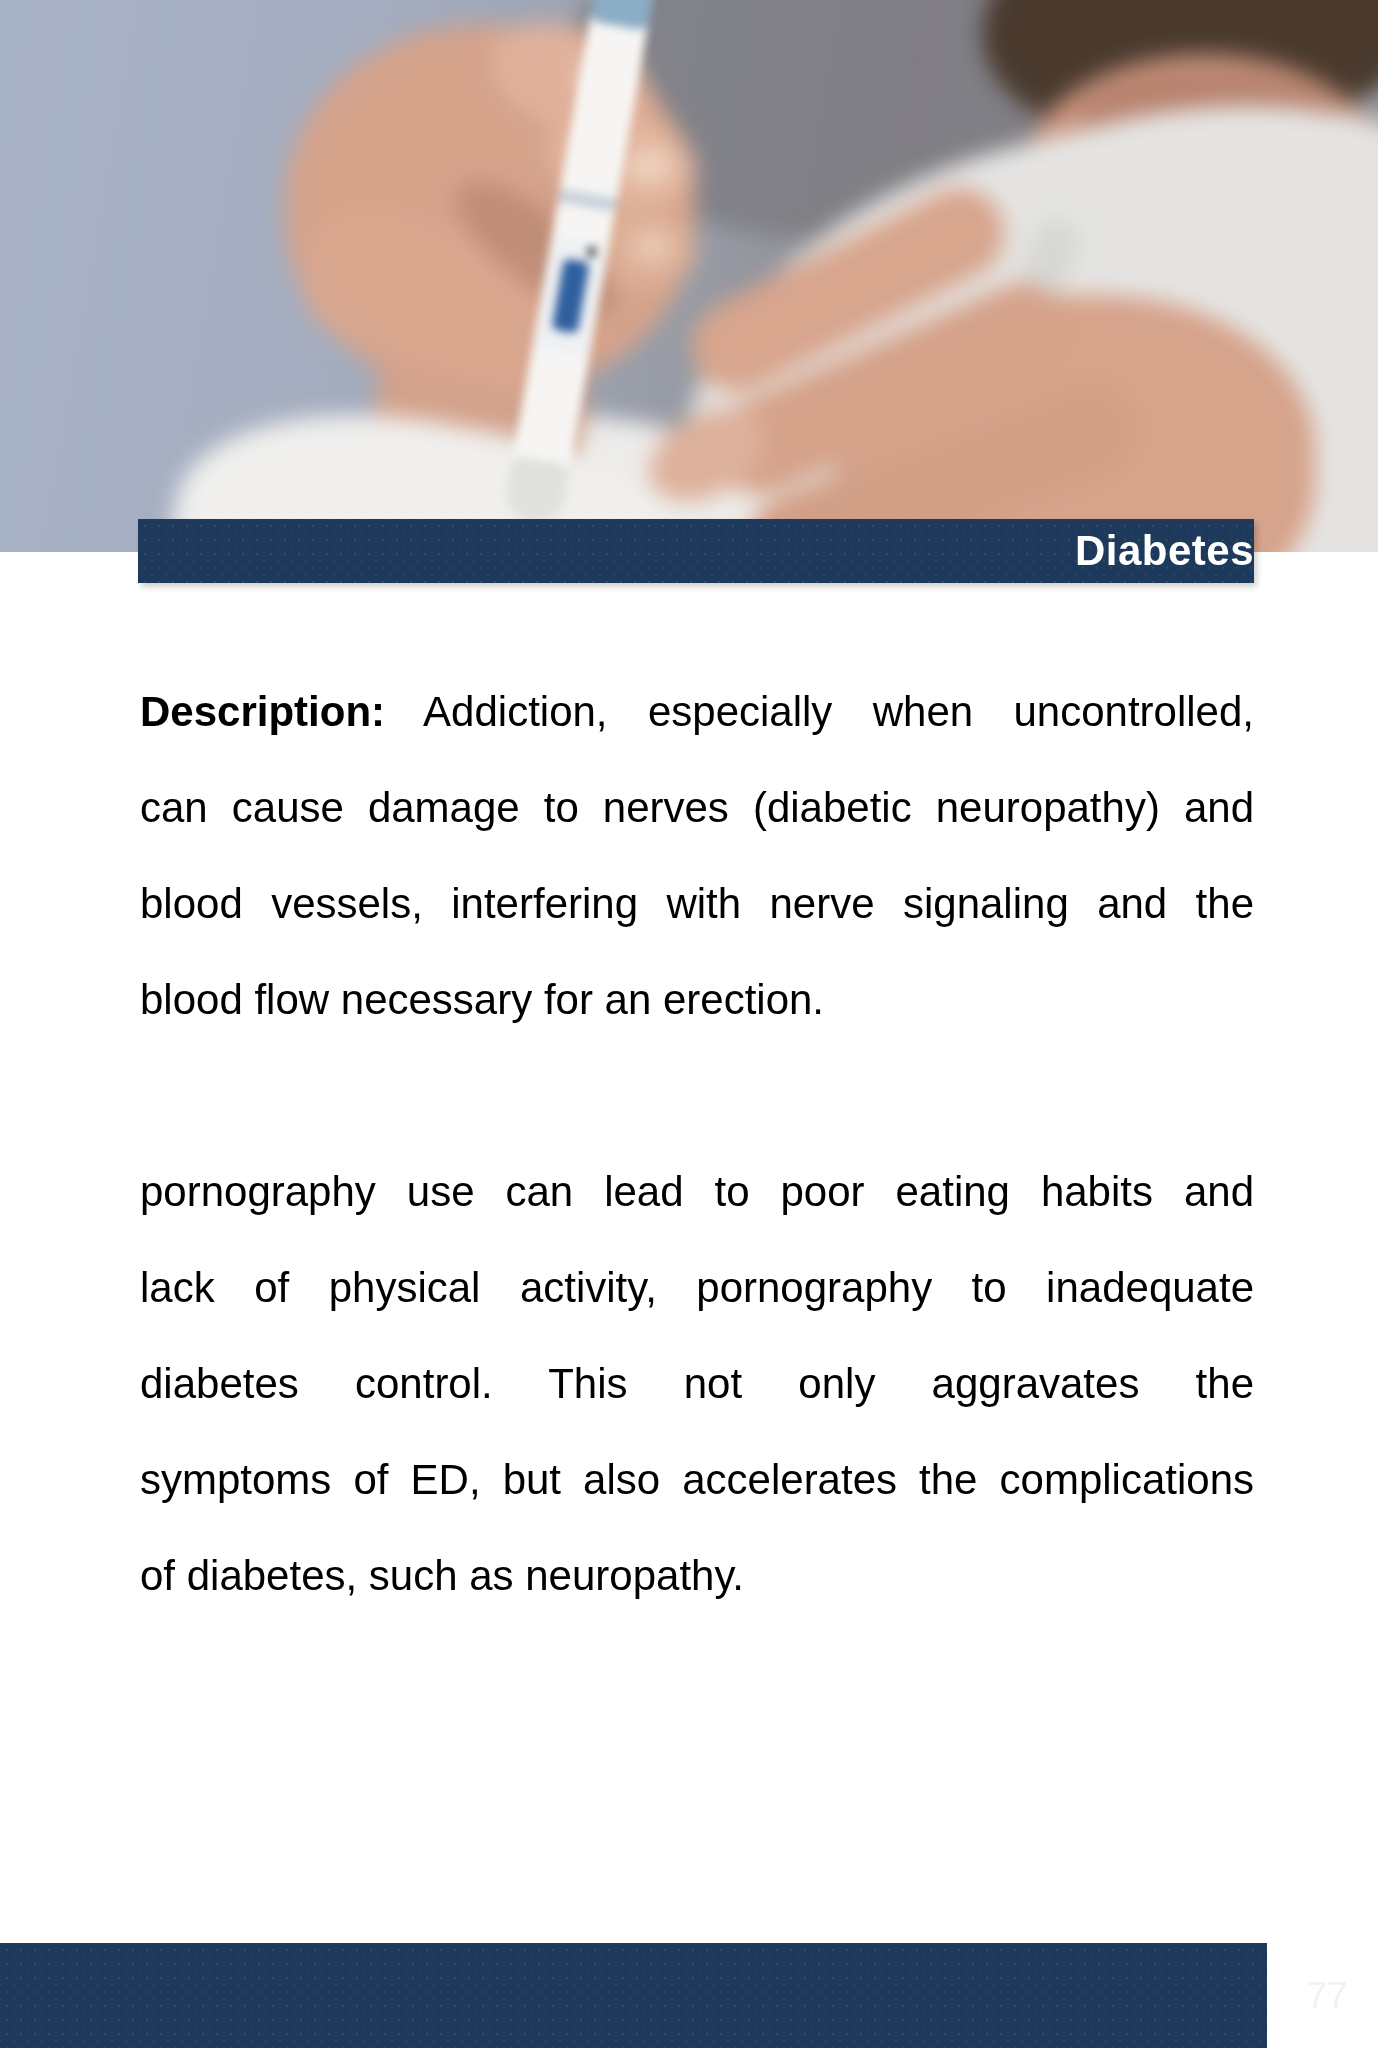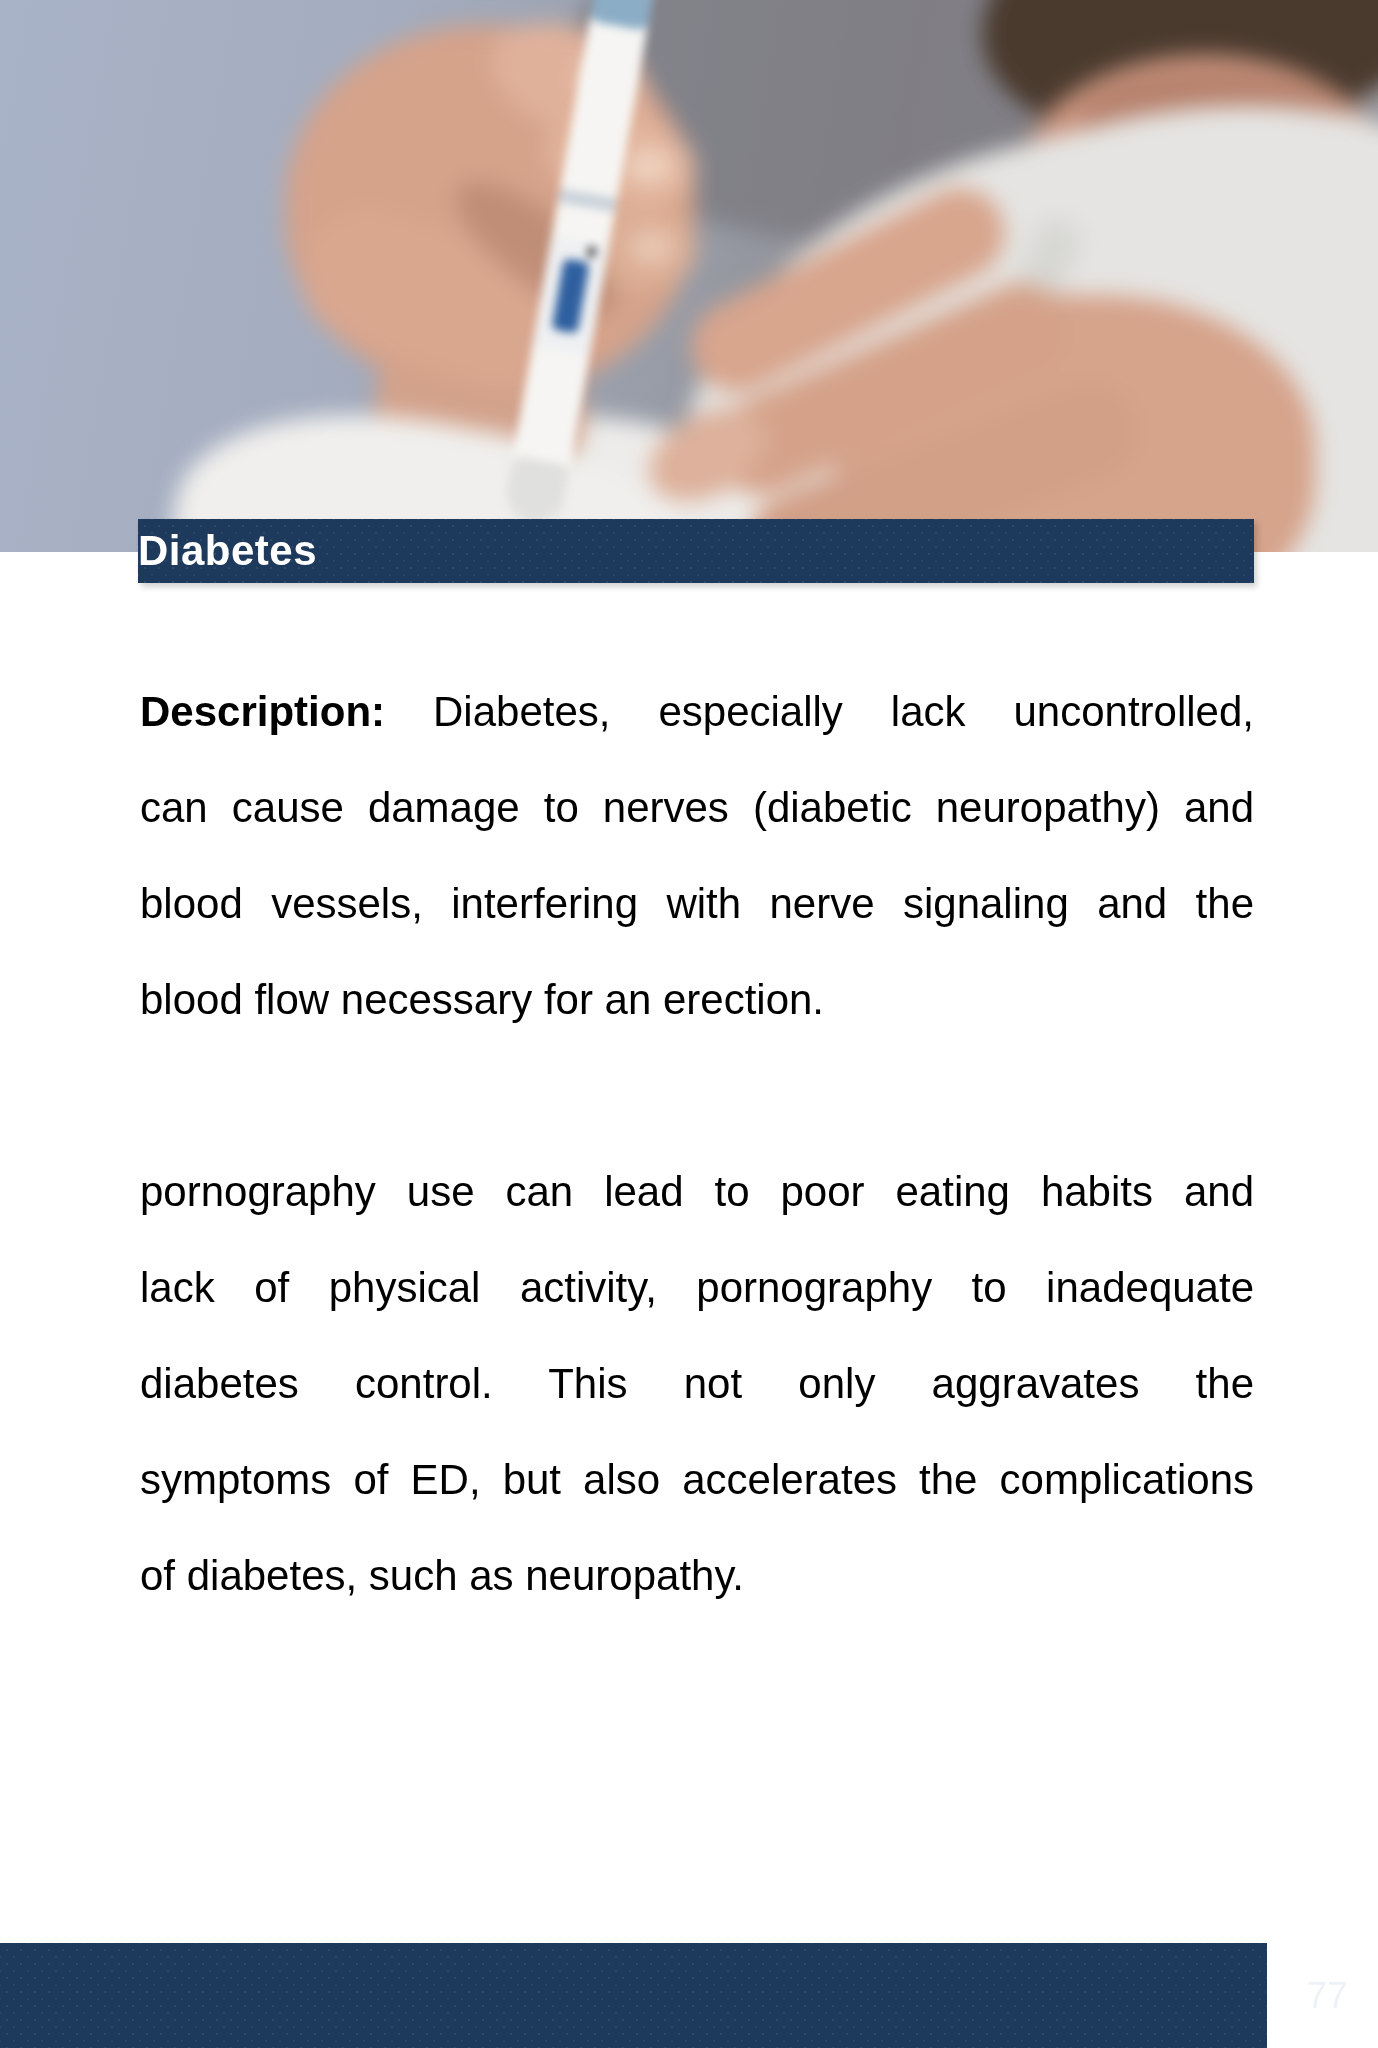"Diabetes" .banner { text-align: left -> right }
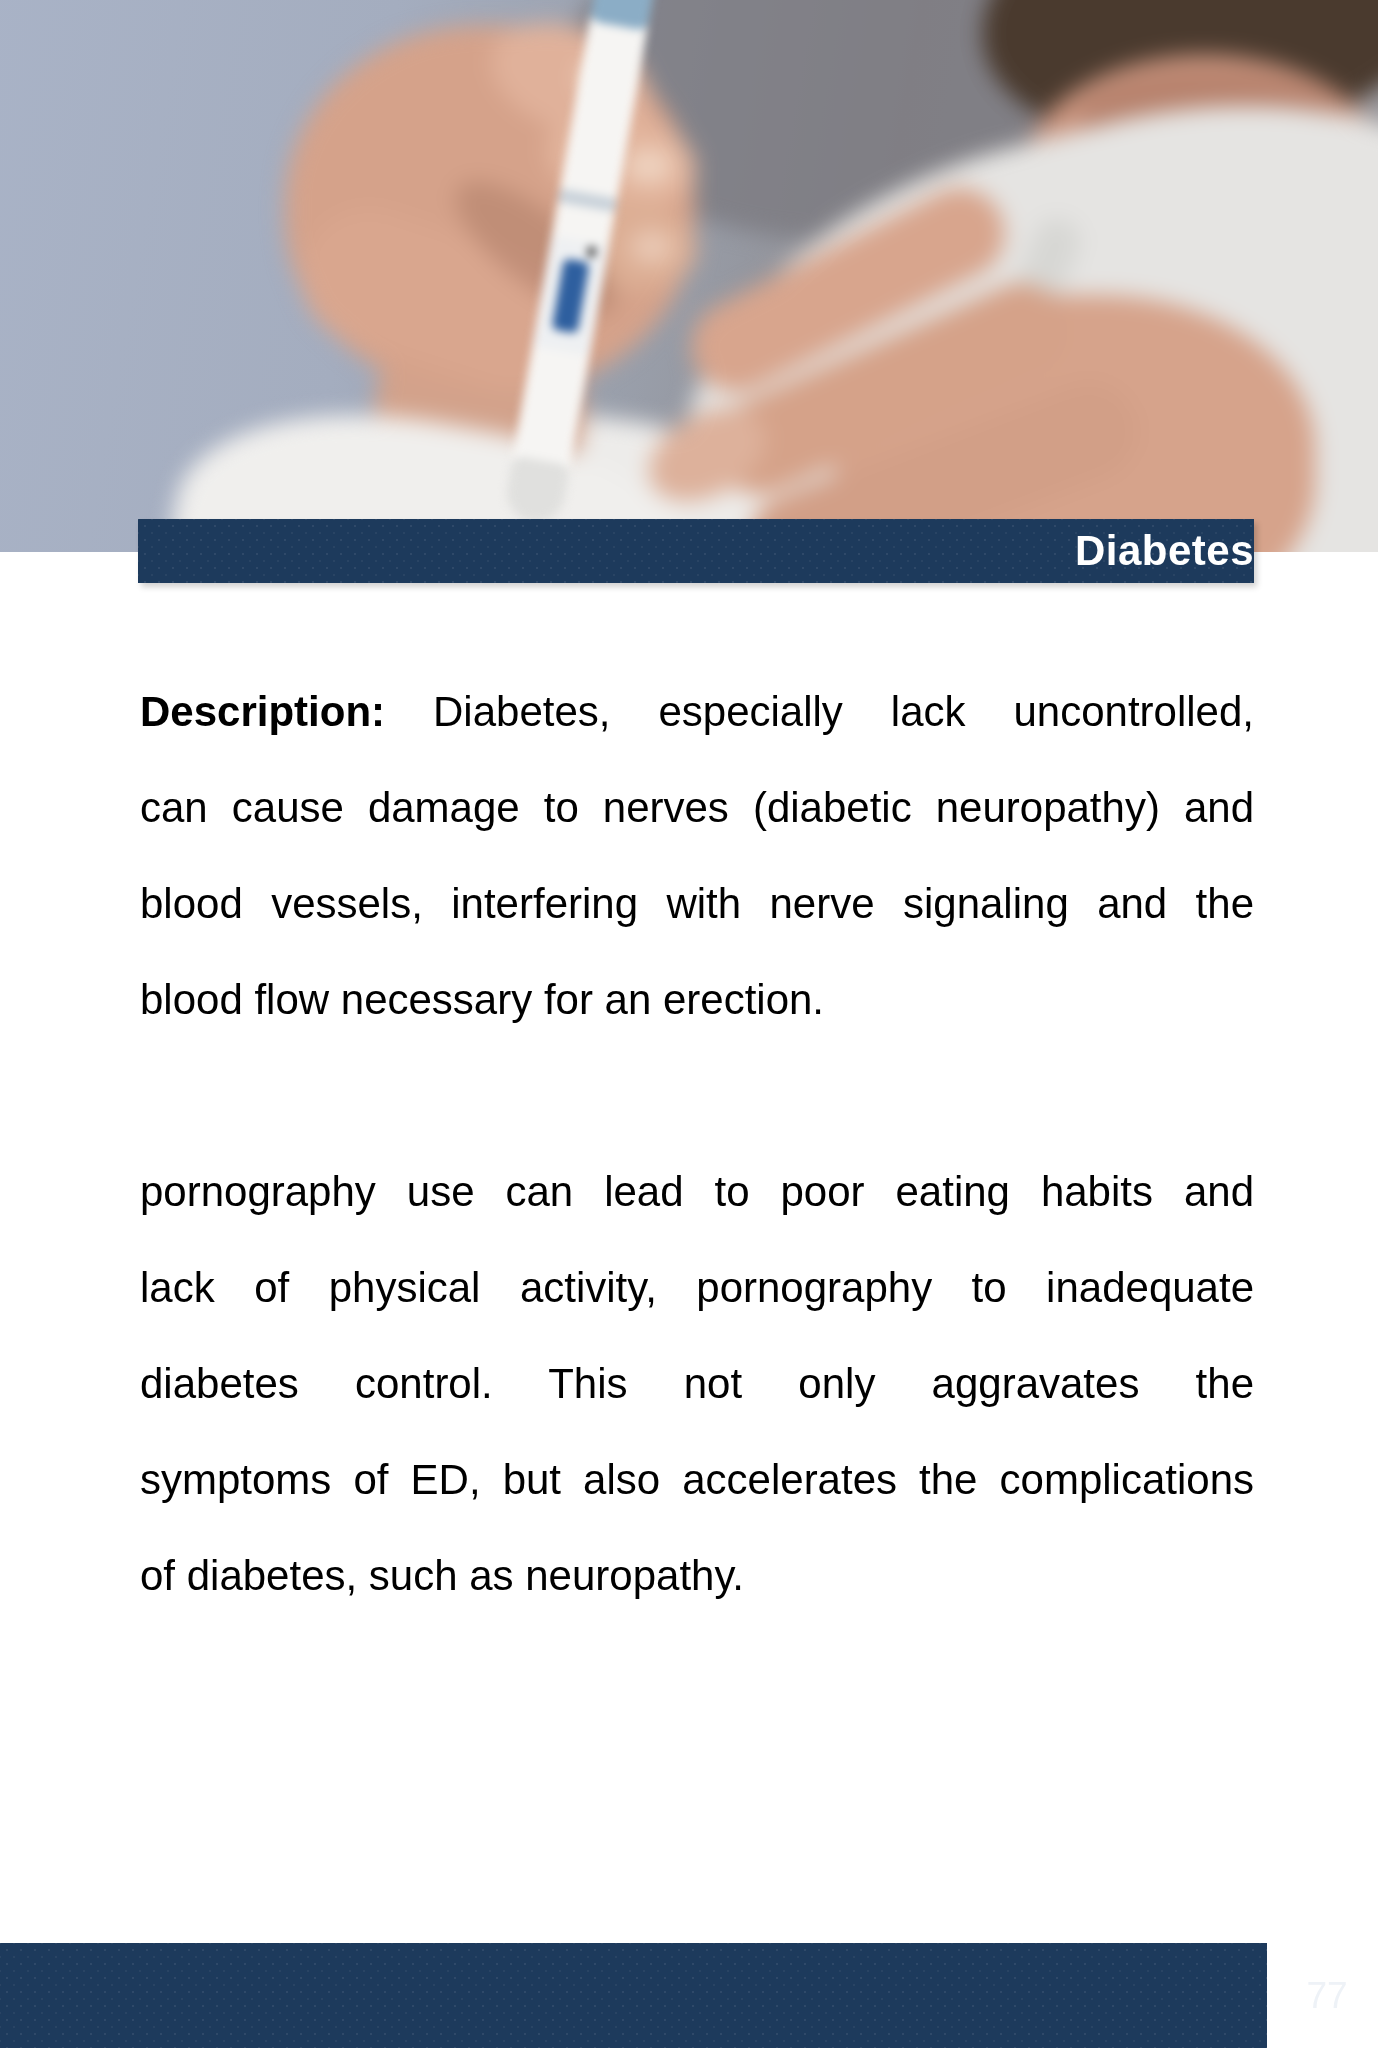"Diabetes, especially lack uncontrolled," span { text: Diabetes, especially lack -> Addiction, especially when }
